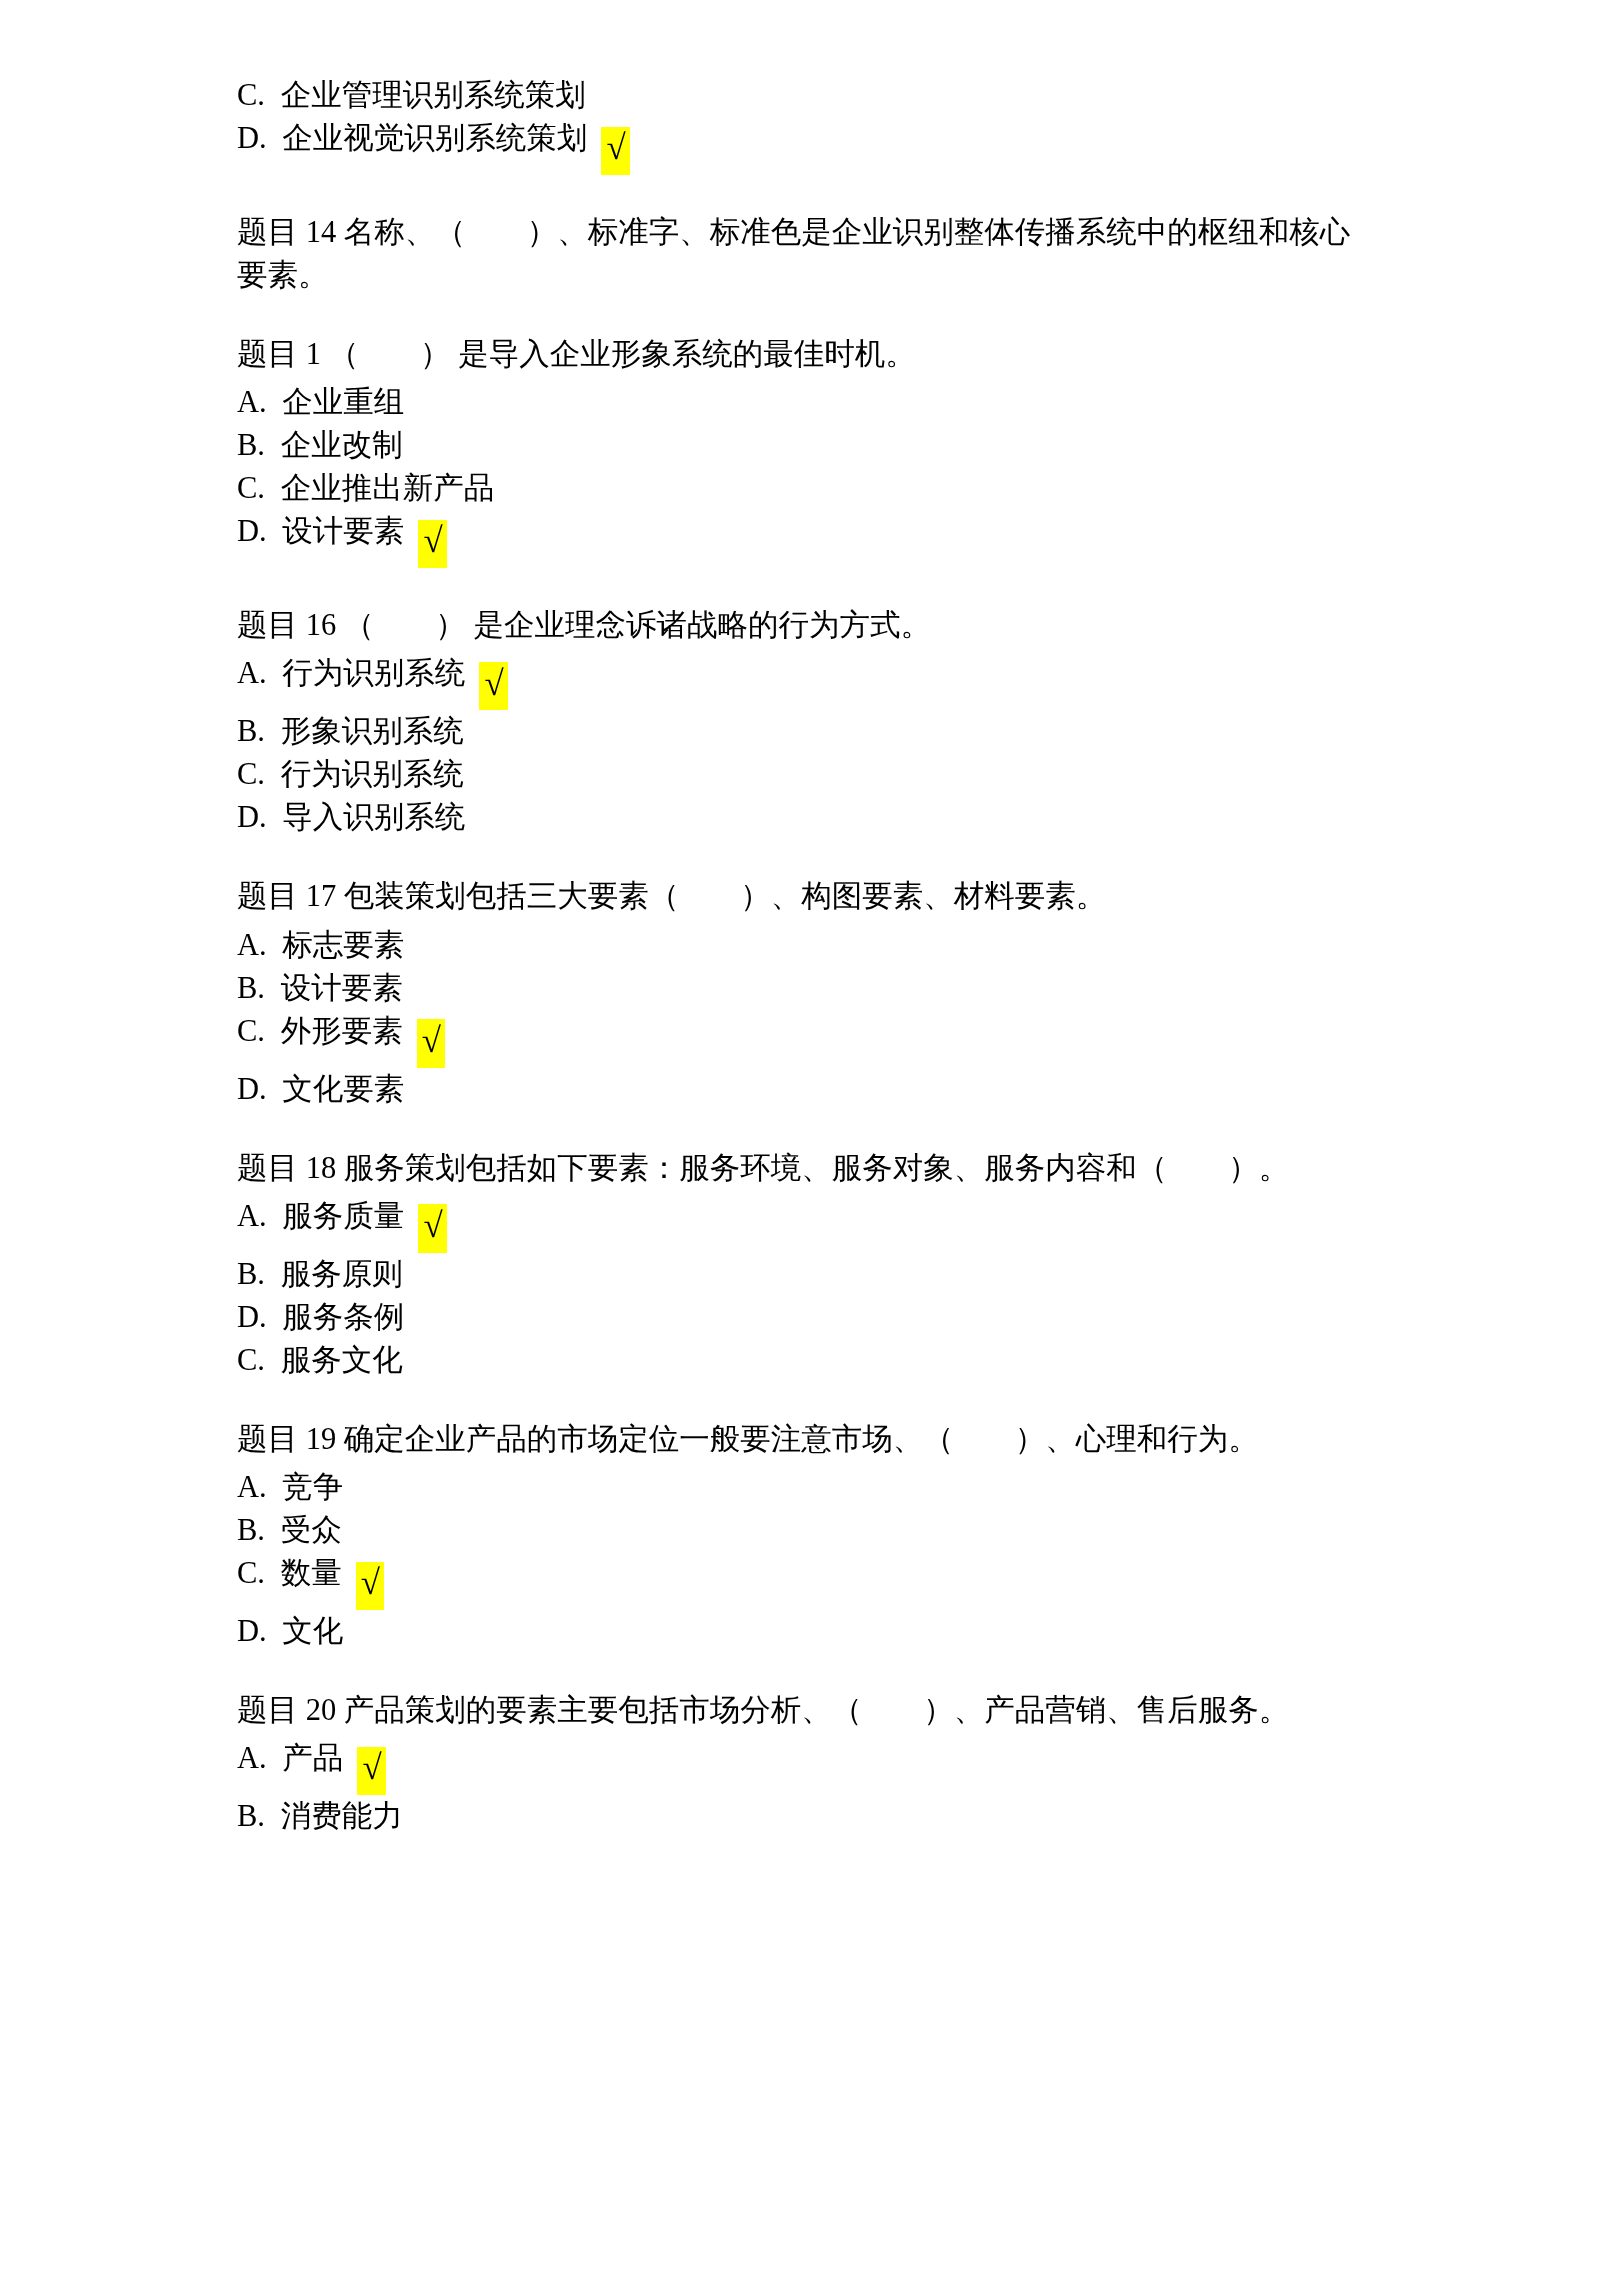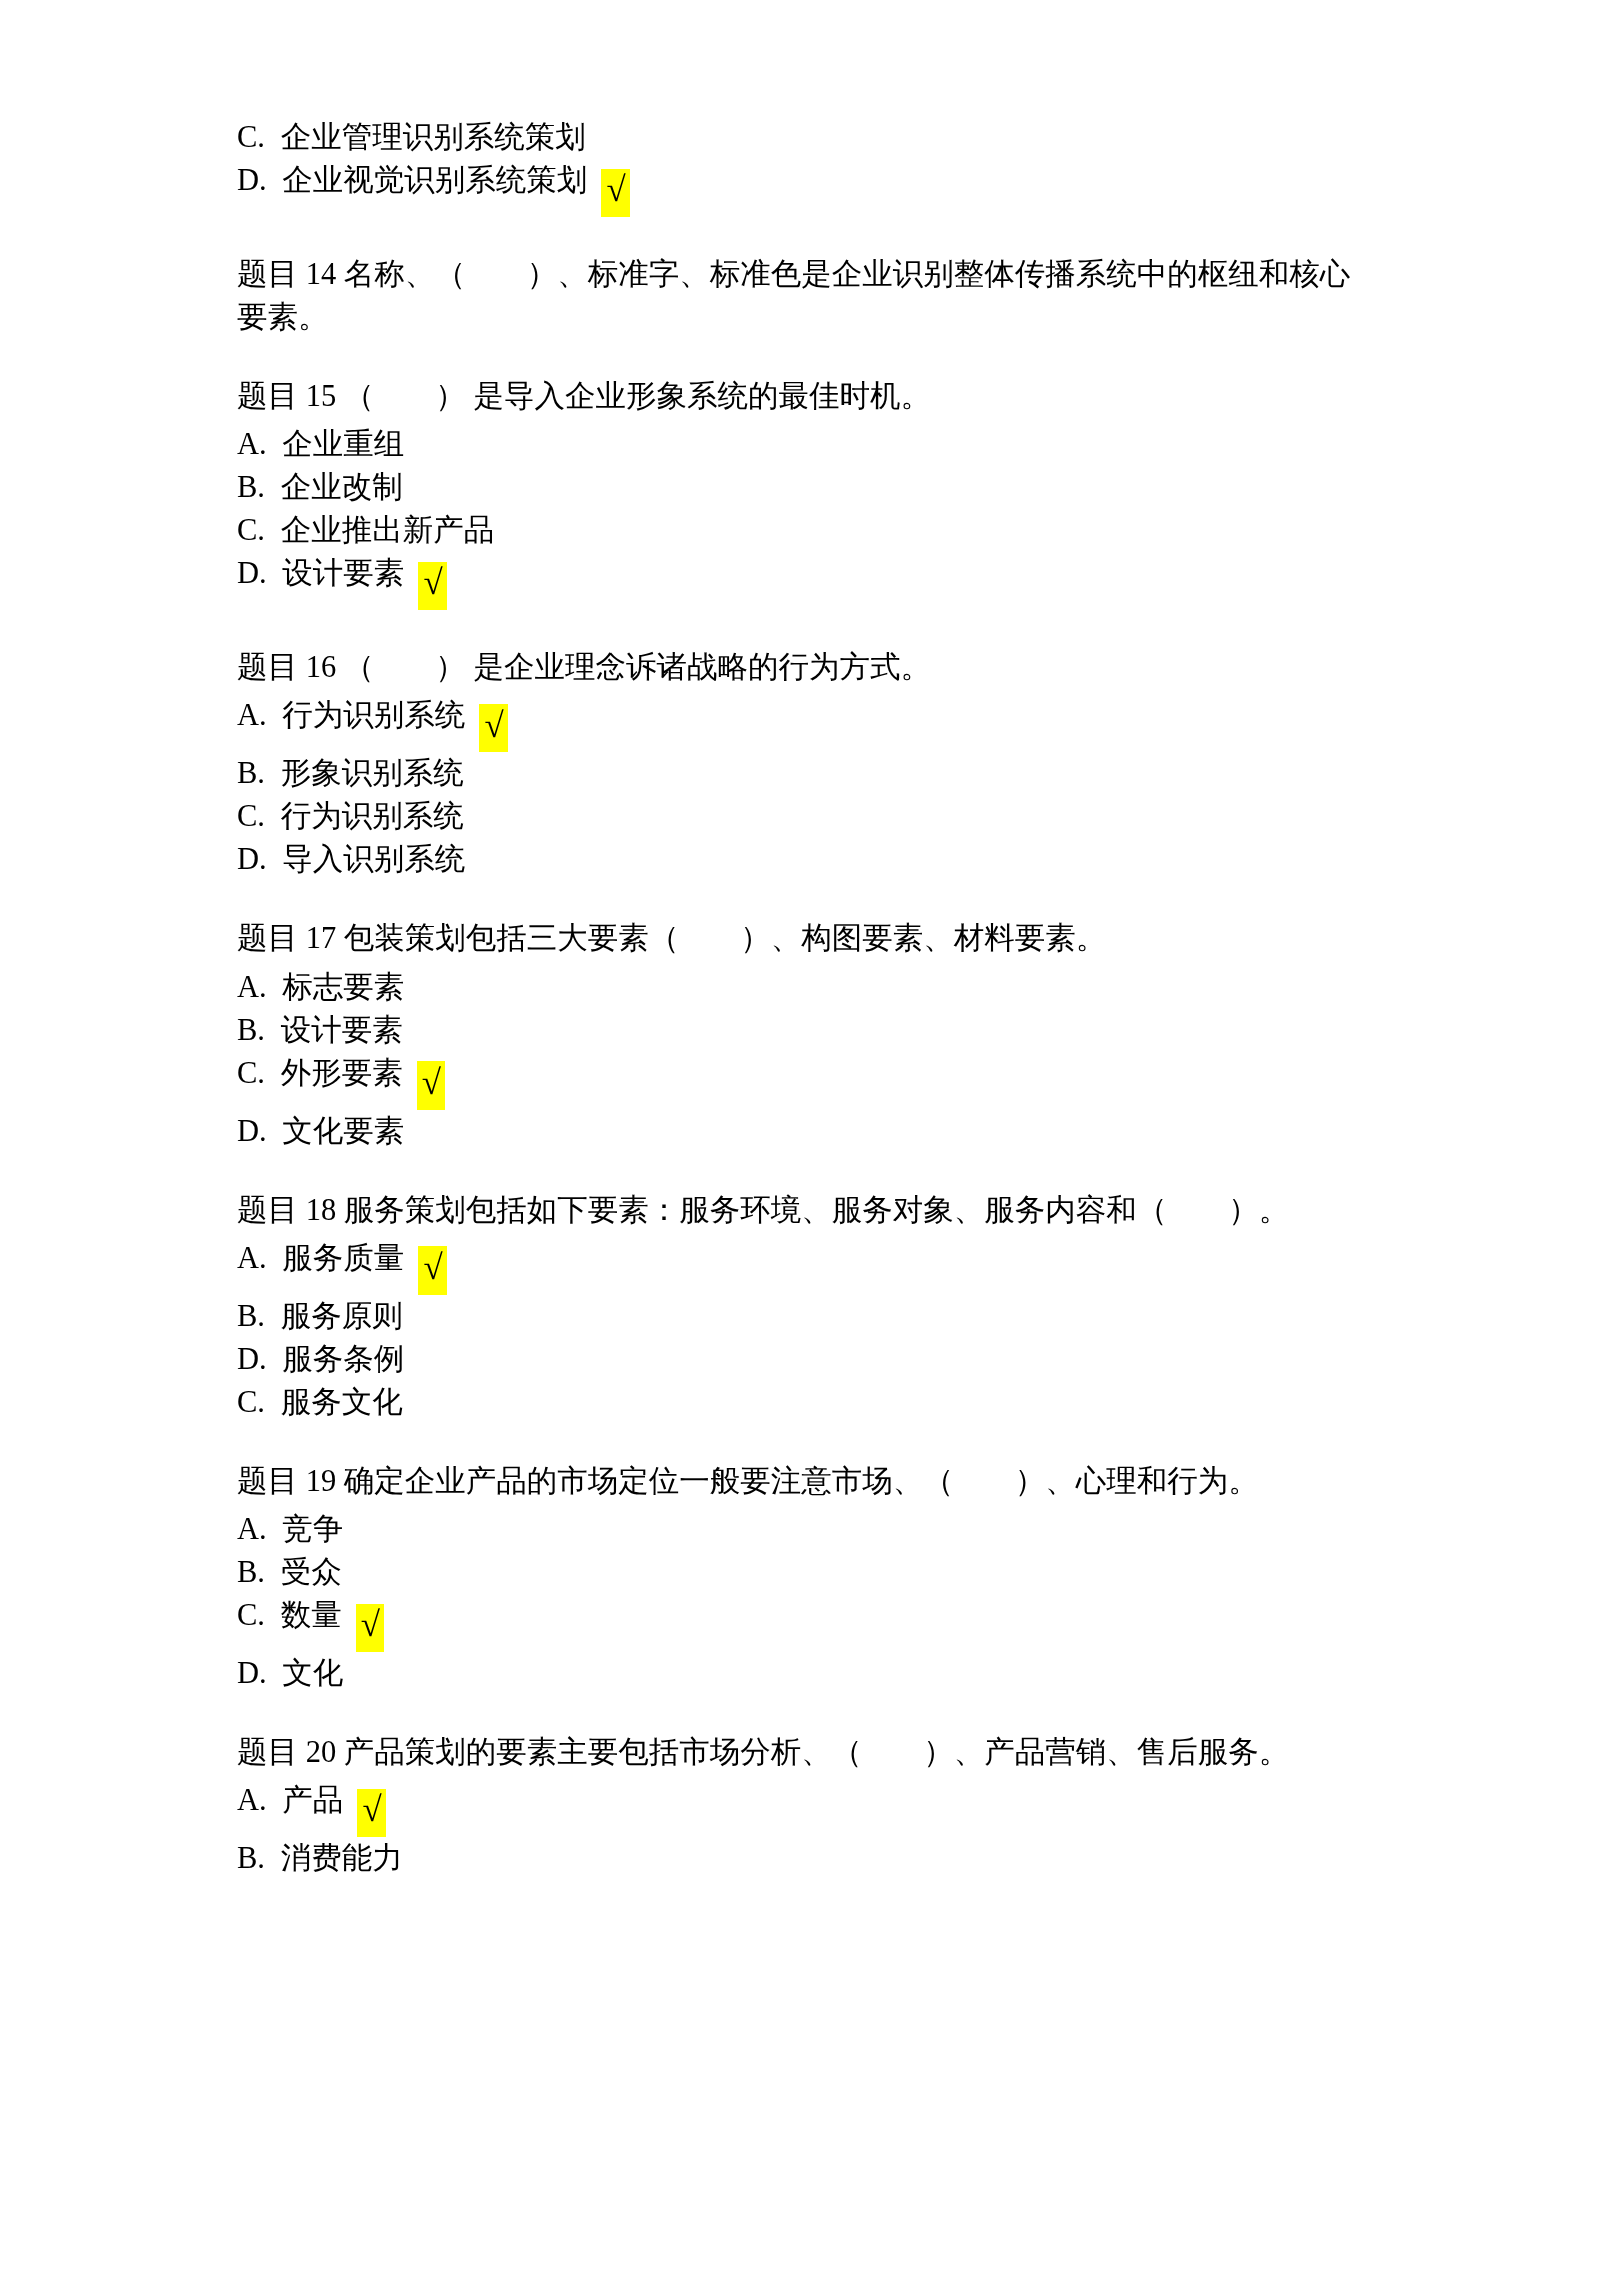"C. 企业管理识别系统策划" .page { padding: 116px 237px 0 237px -> 74px 237px 0 237px }
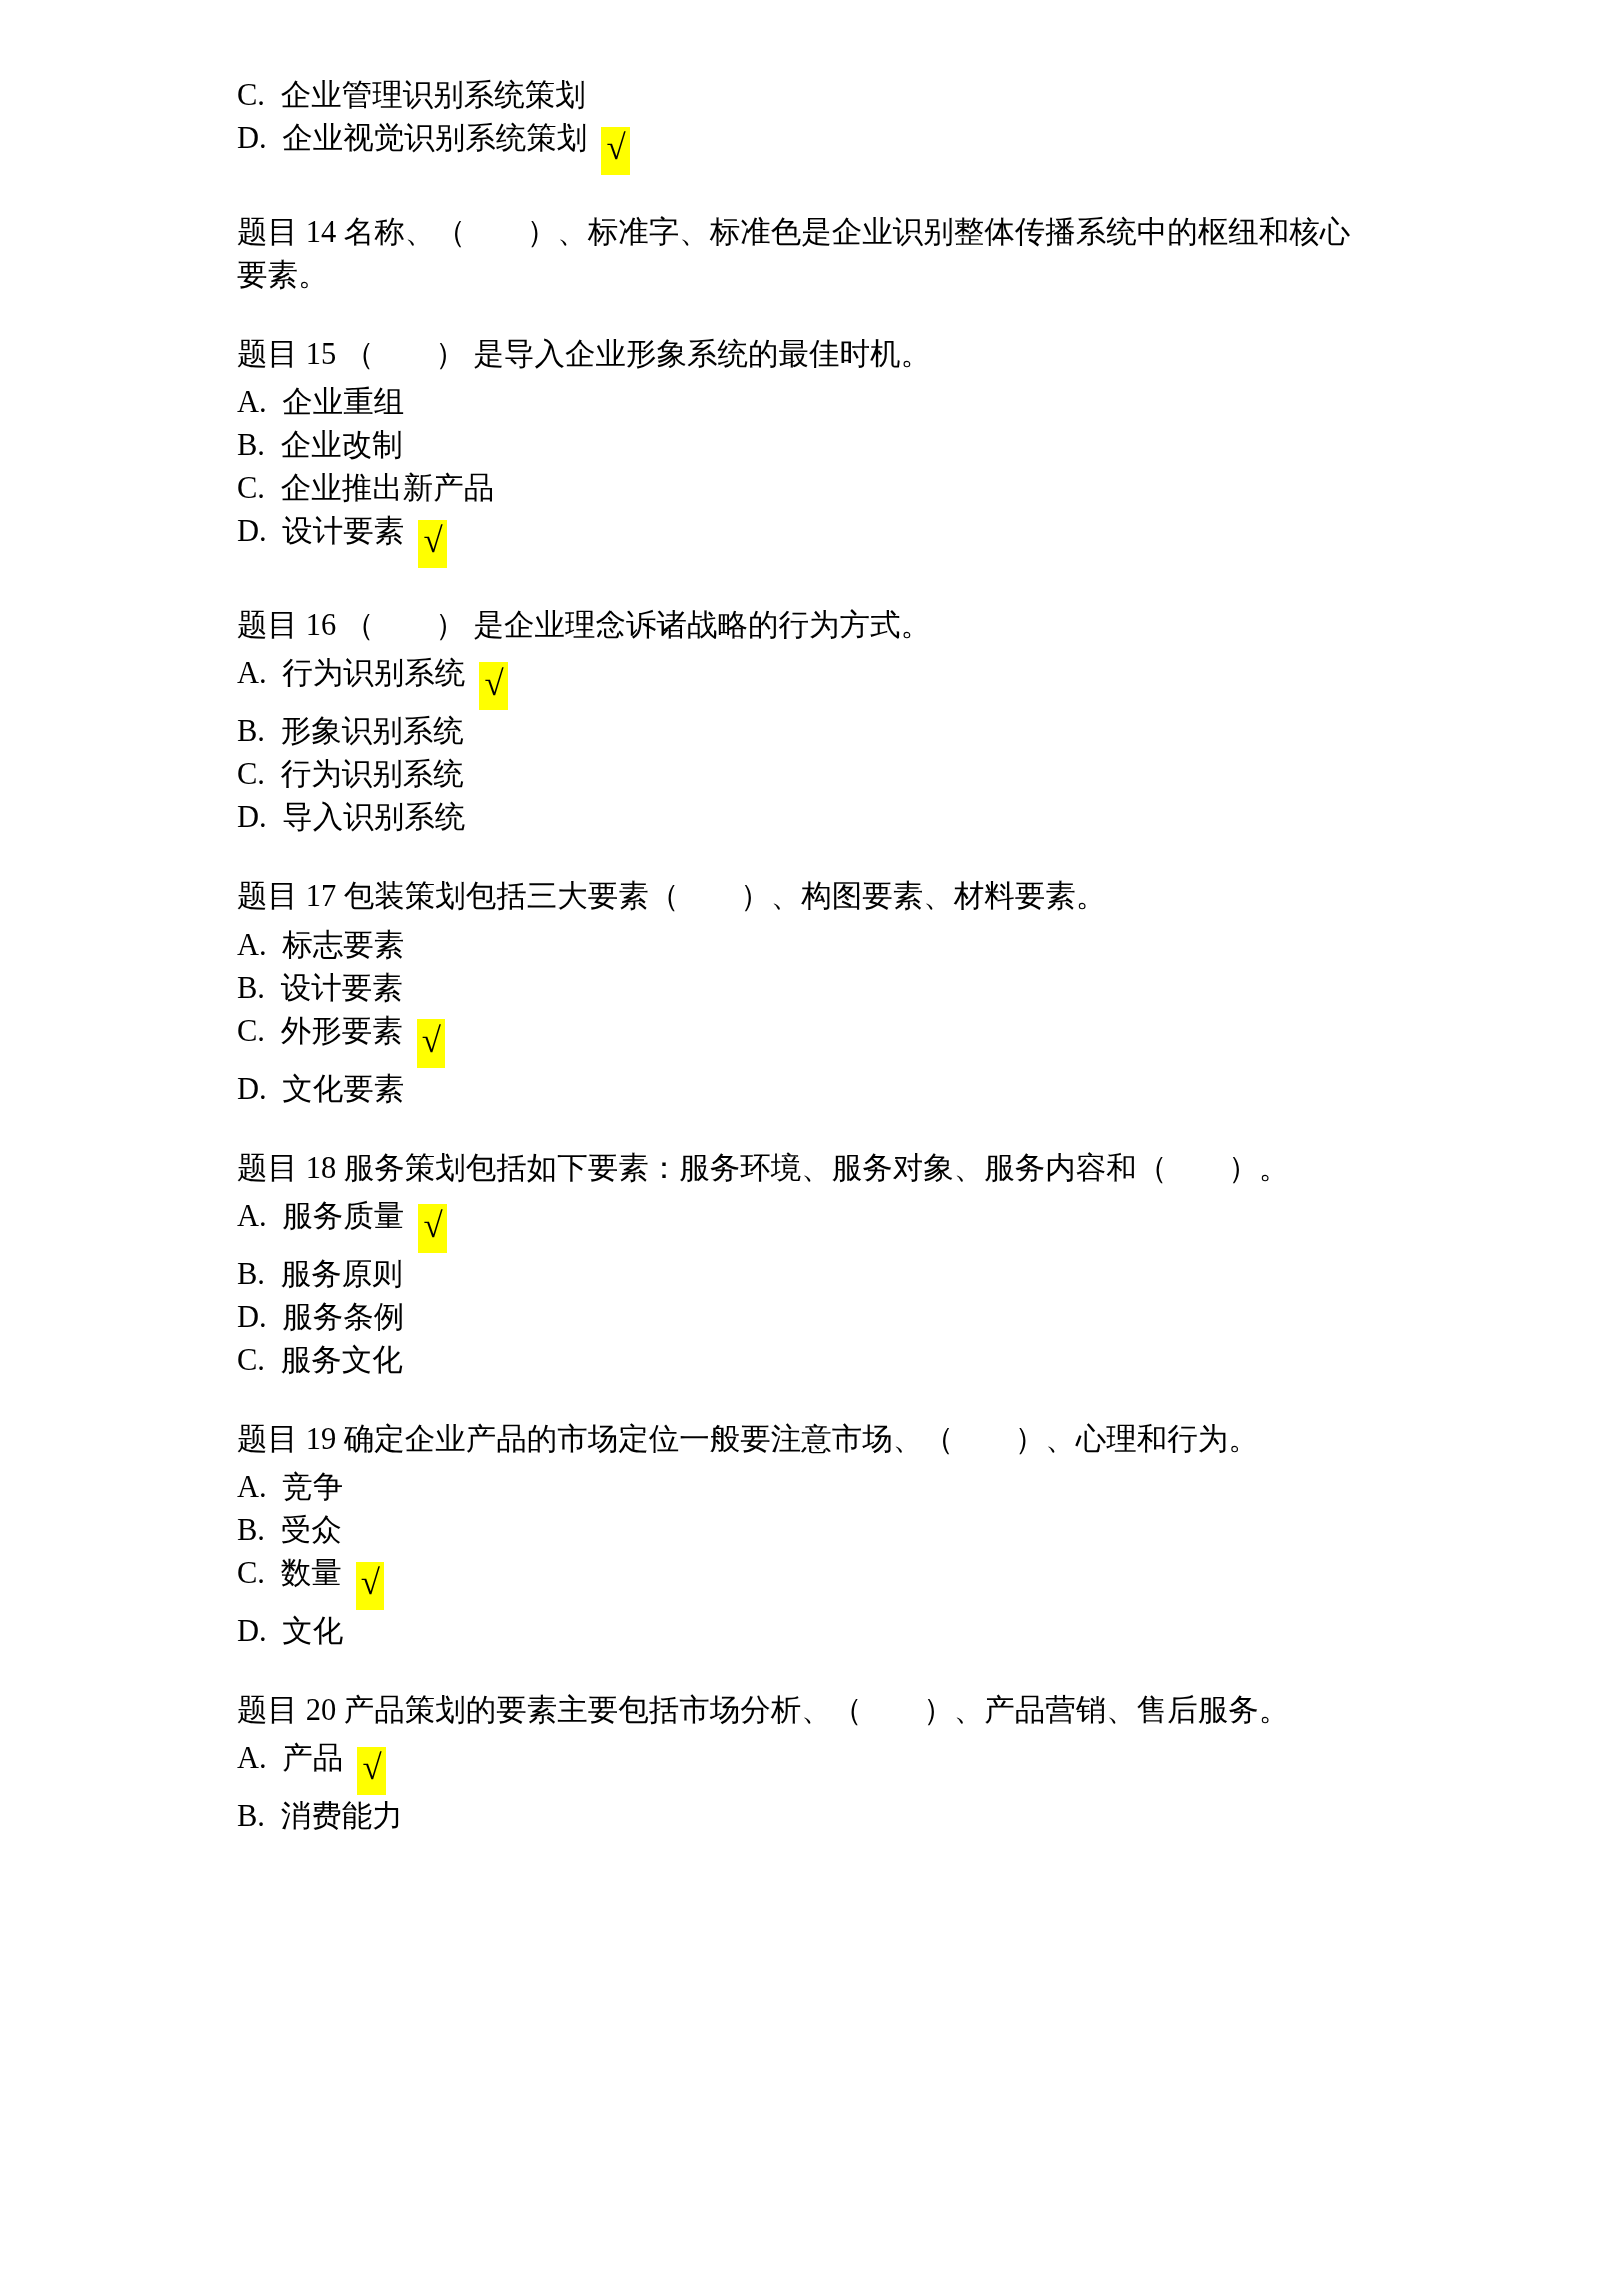"题目 15 （ ） 是导入企业形象系统的最佳时机。" div.line { text: 15 -> 1 }
